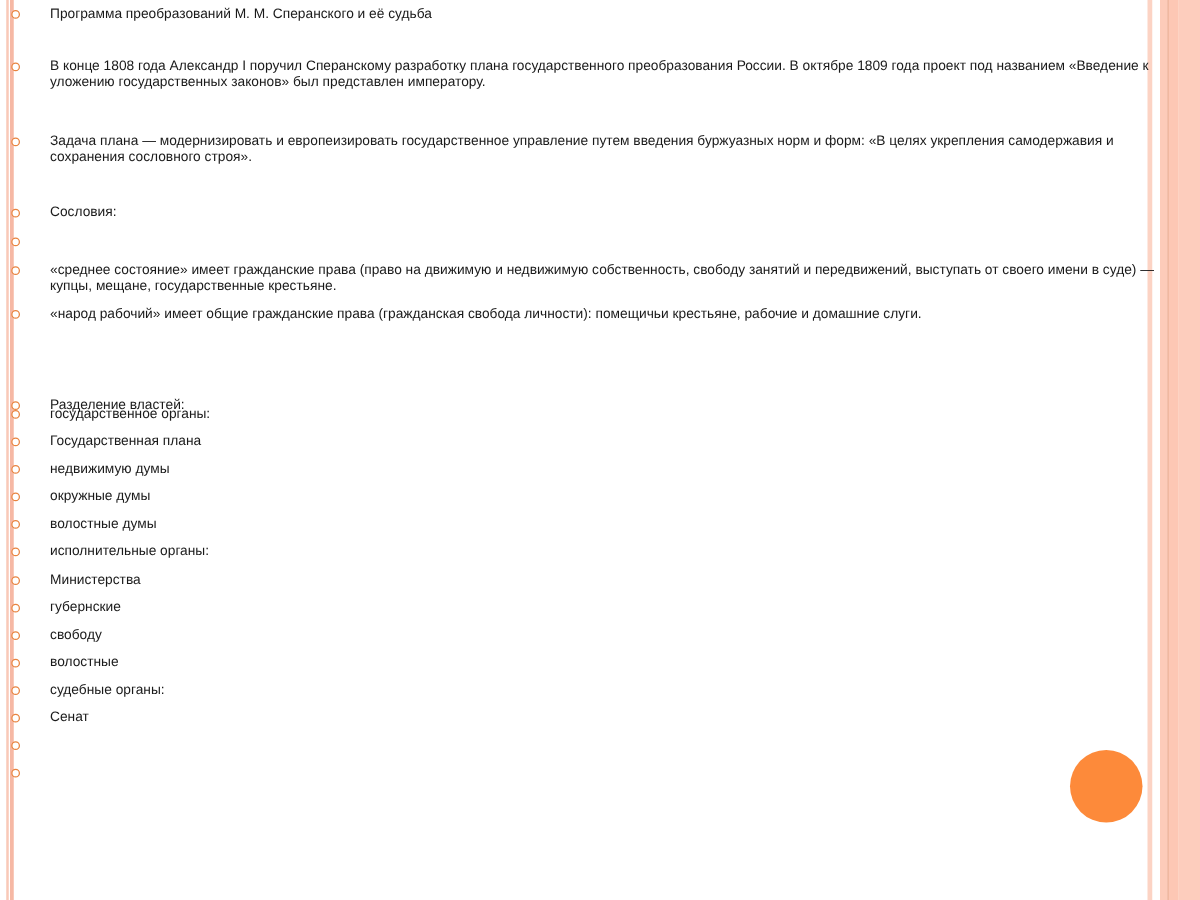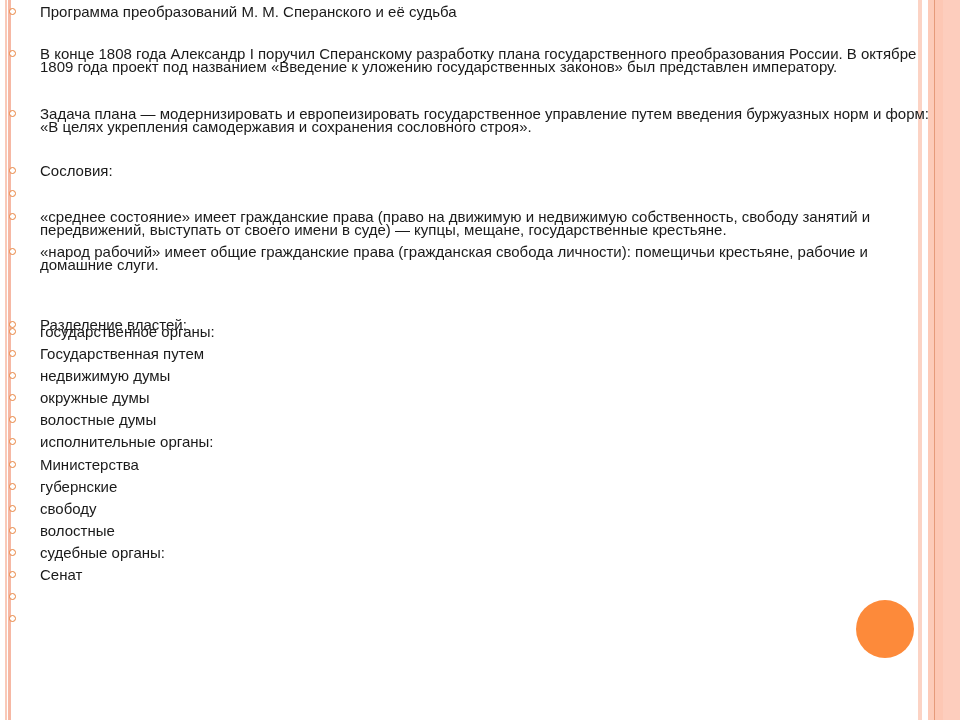"Программа преобразований М. М." .item { font-size: 15px -> 11px }
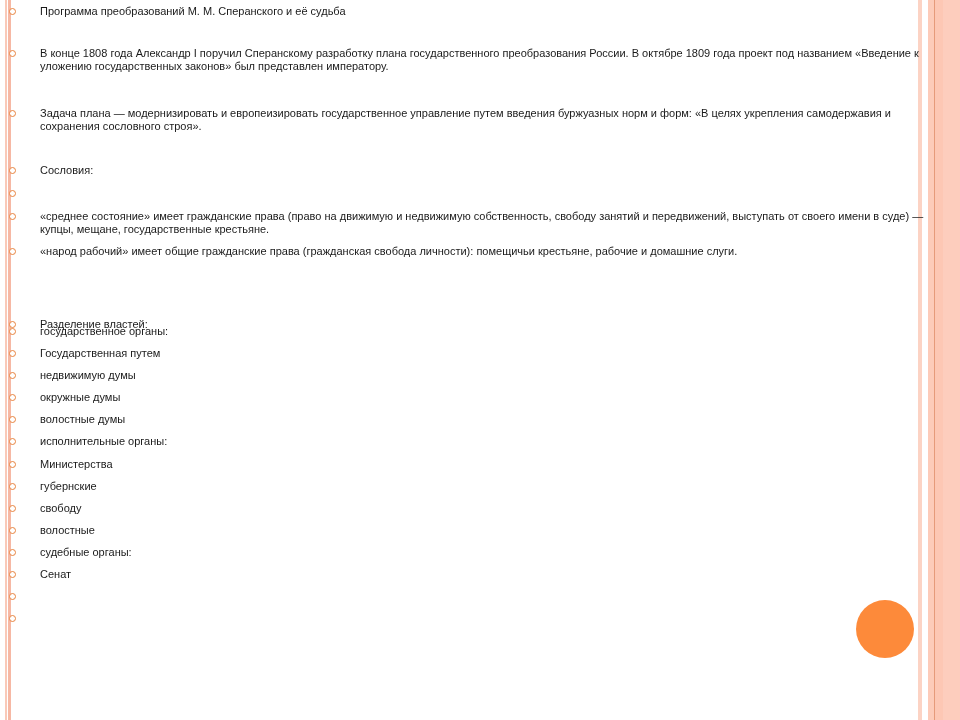"Государственная путем" span { text: путем -> плана }
